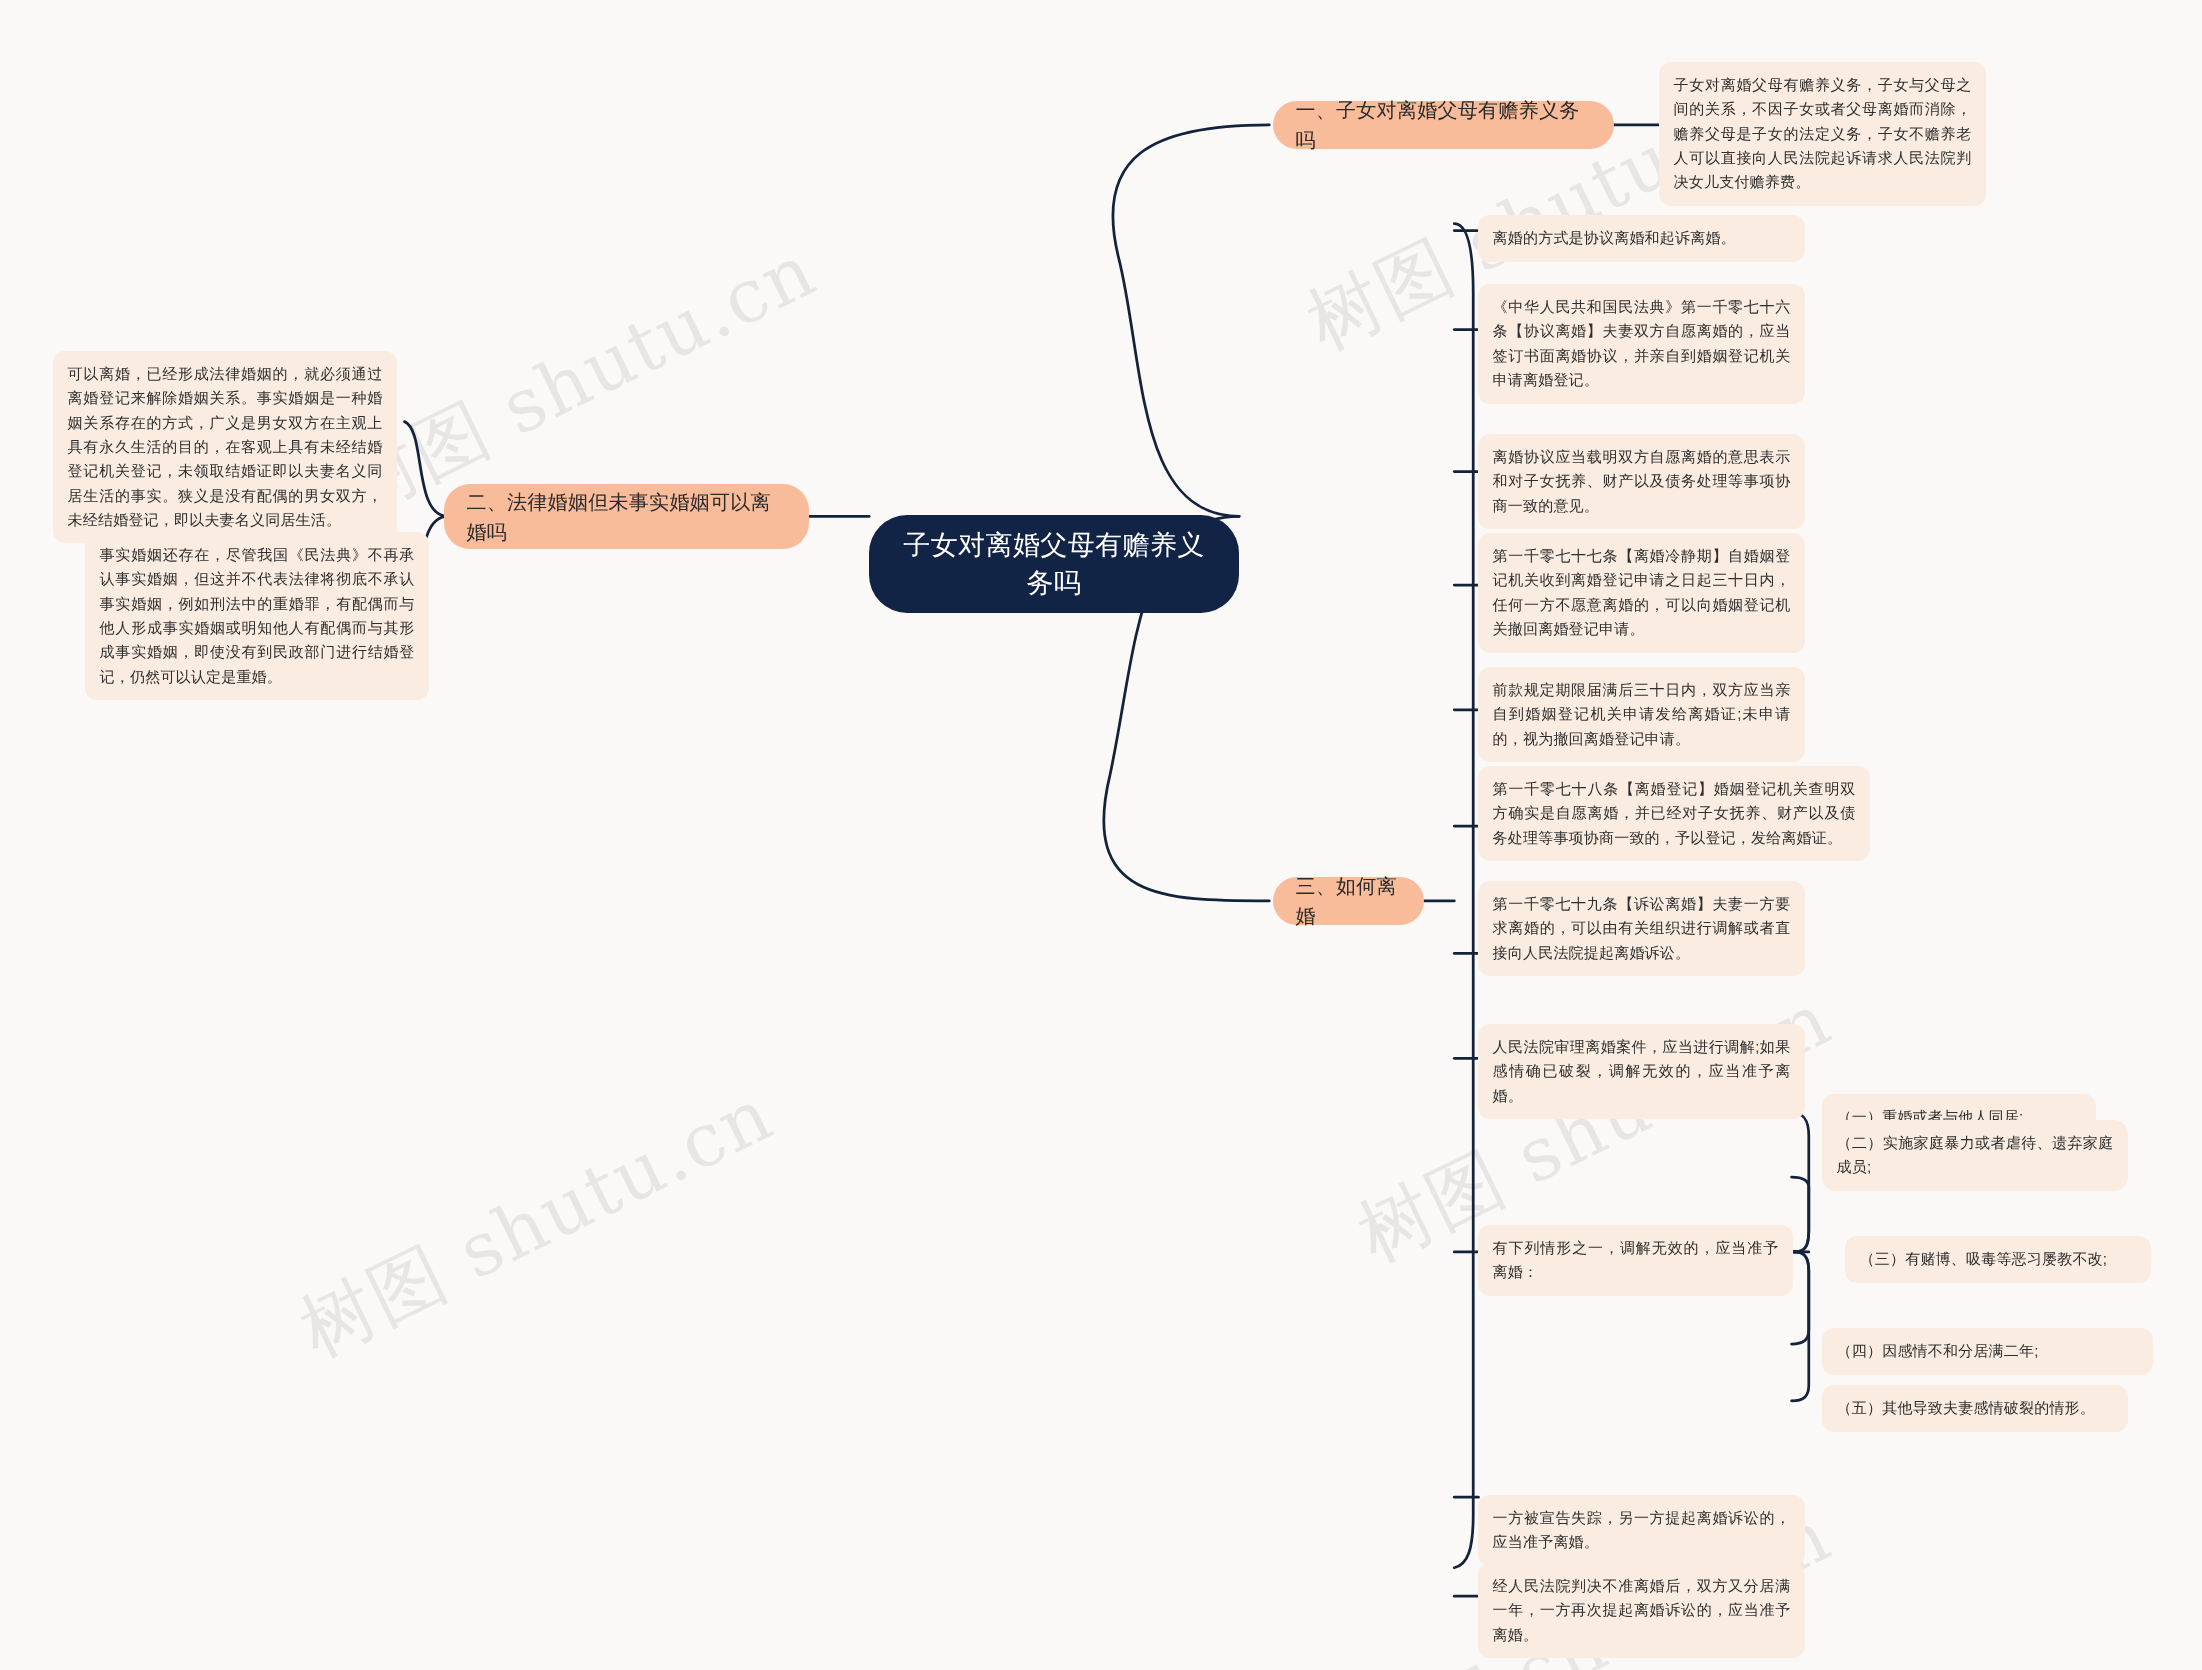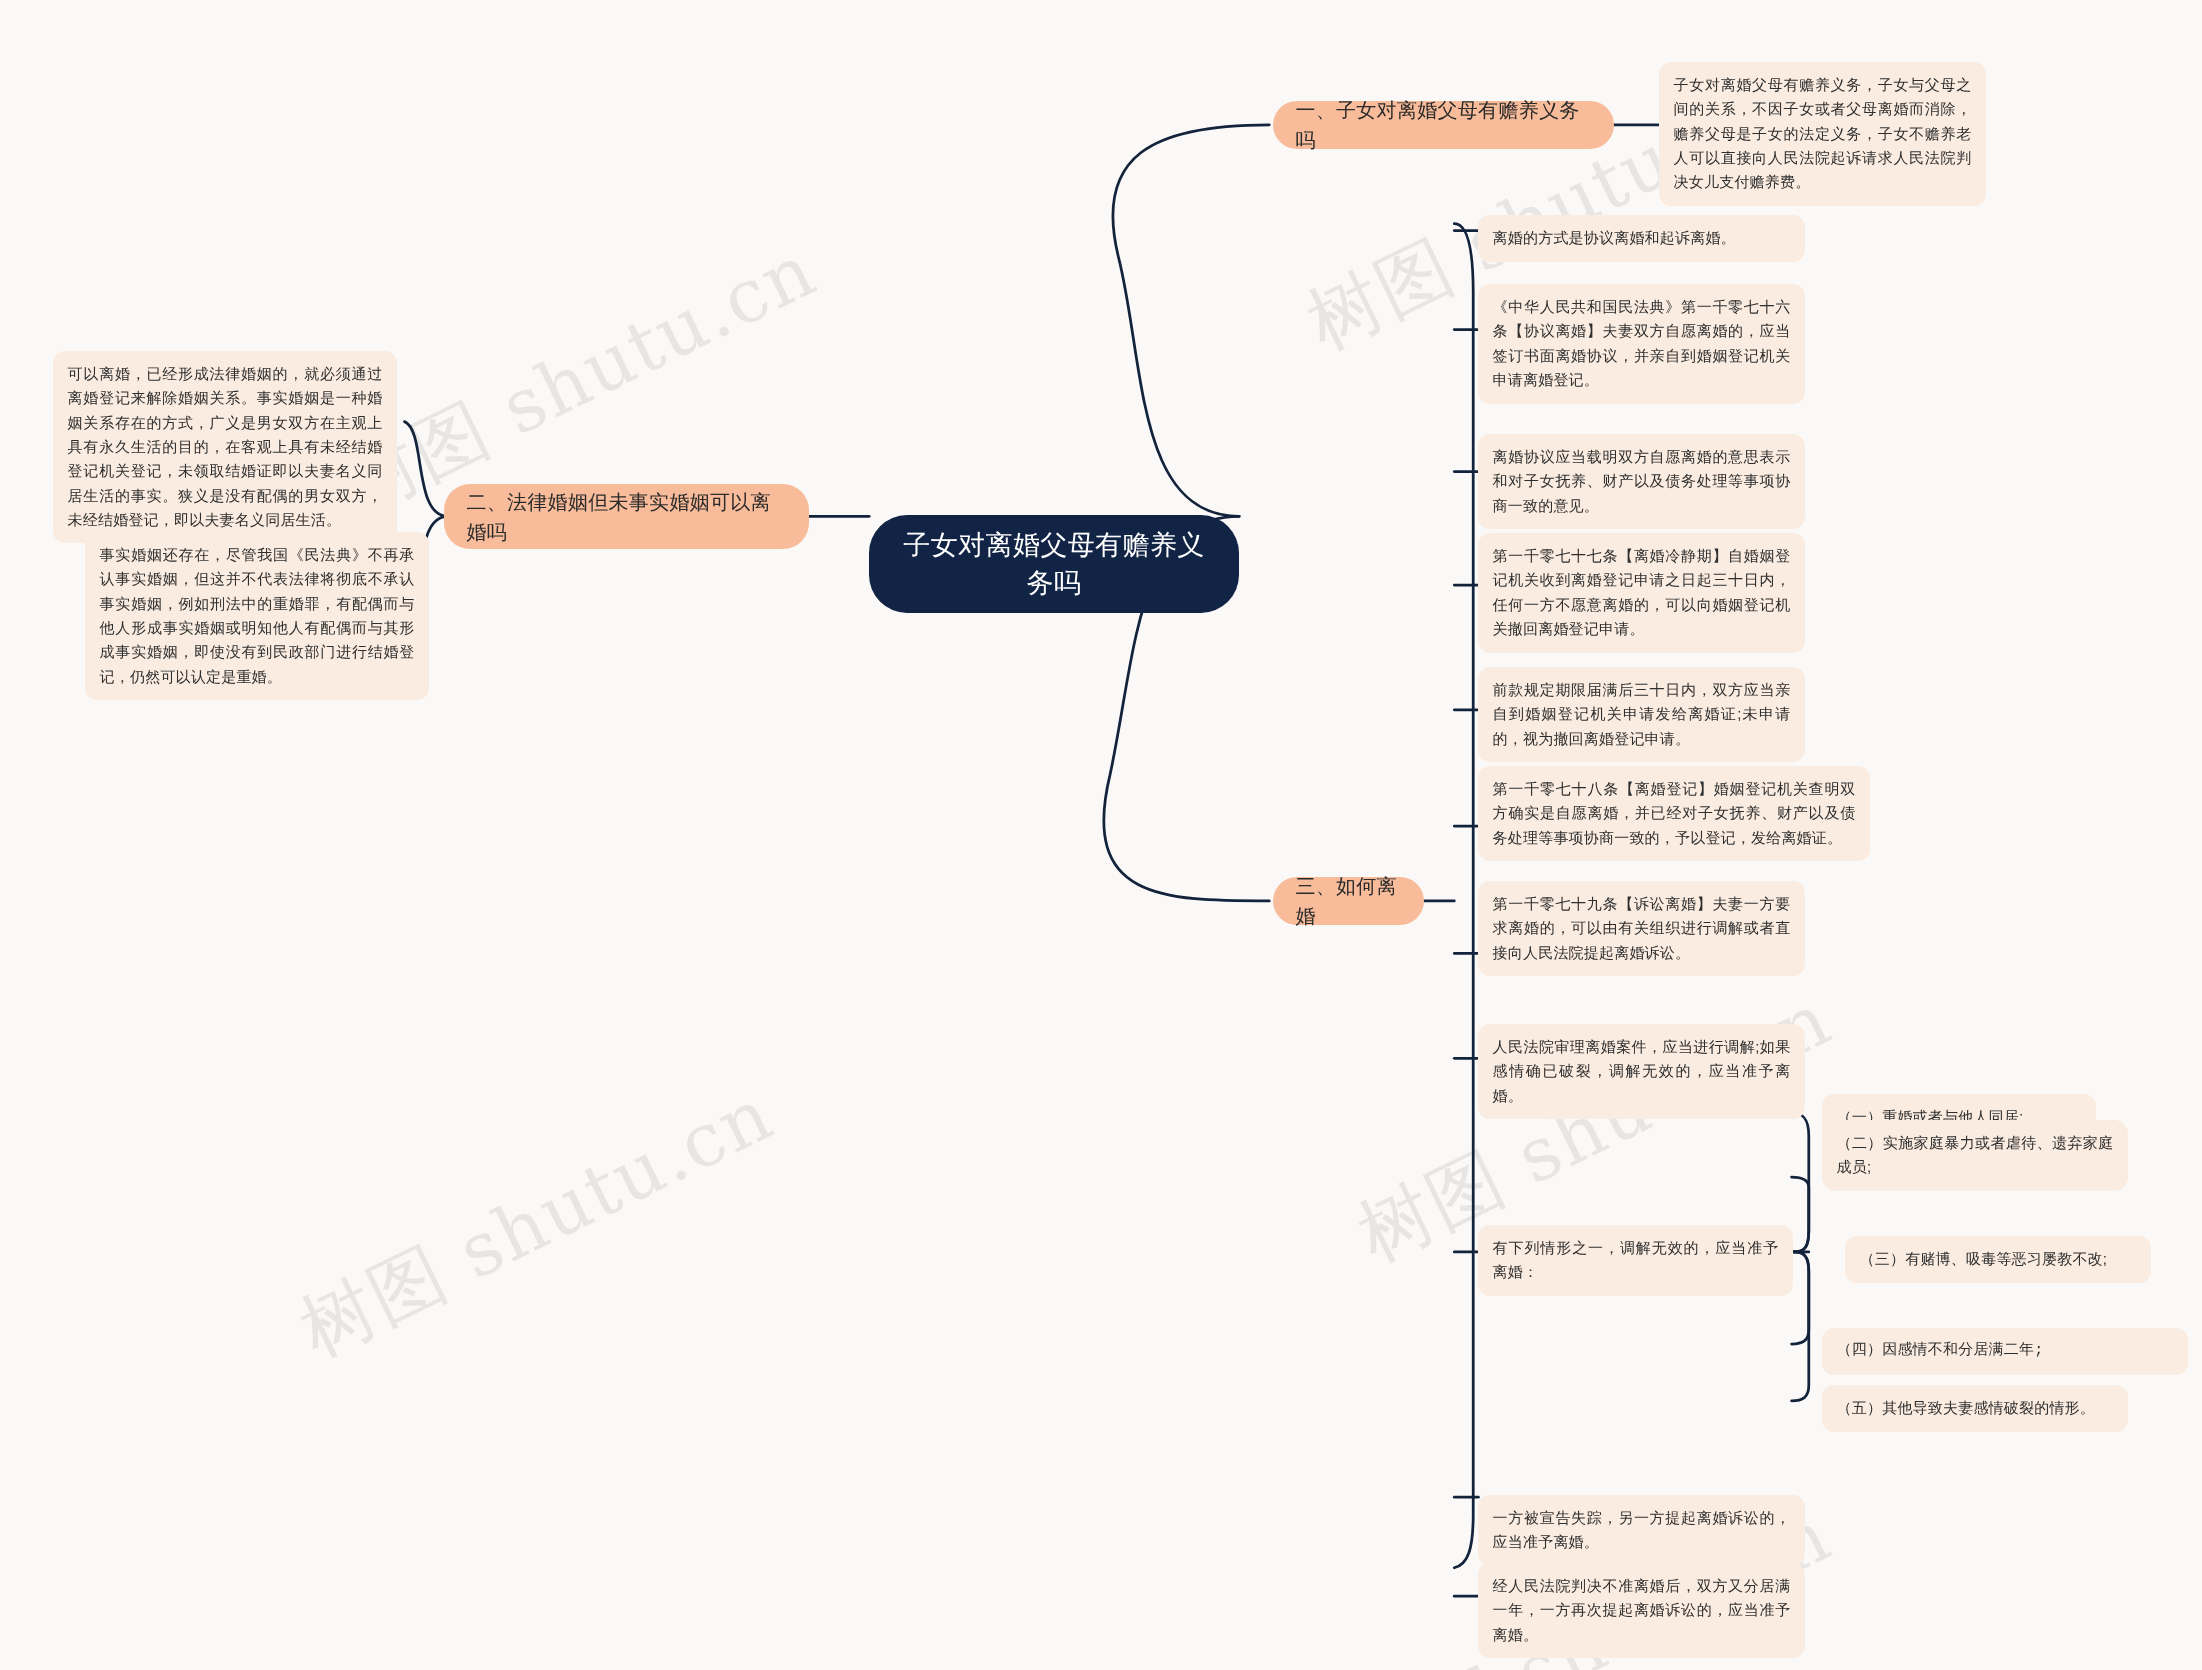"（四）因感情不和分居满二年;" div.node { font-family: Liberation Mono, monospace -> none; width: 366px -> 331px }
